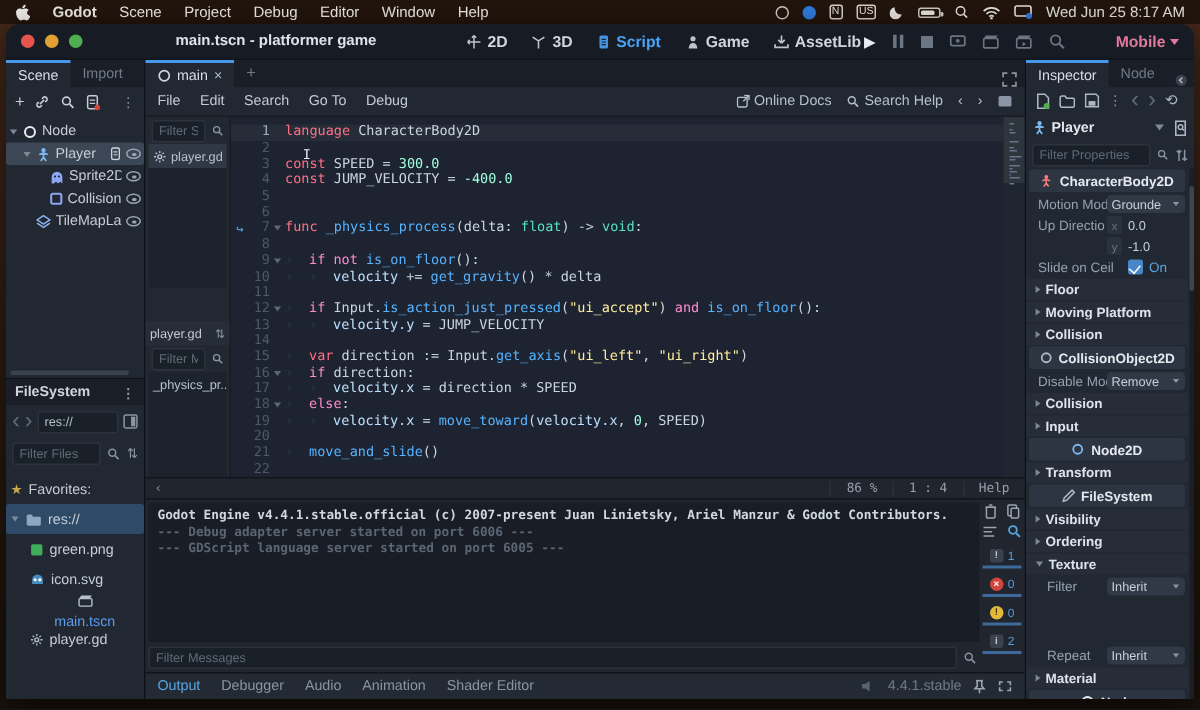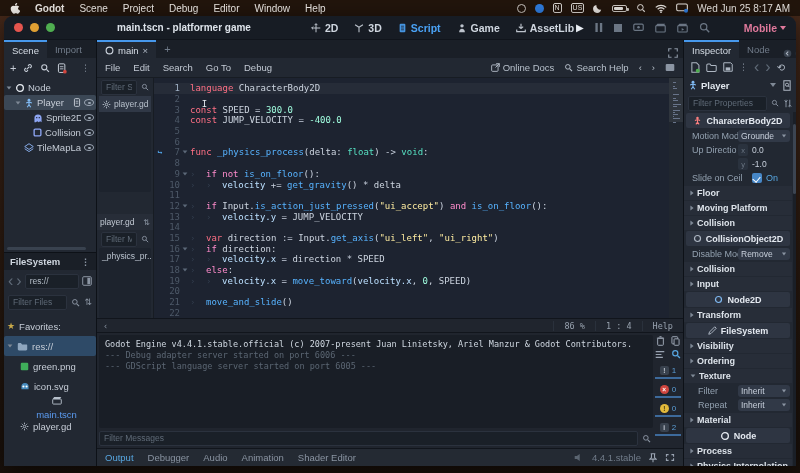"Godot Engine v4.4.1.stable.official (c)" .outline1 { font-weight: none -> bold }
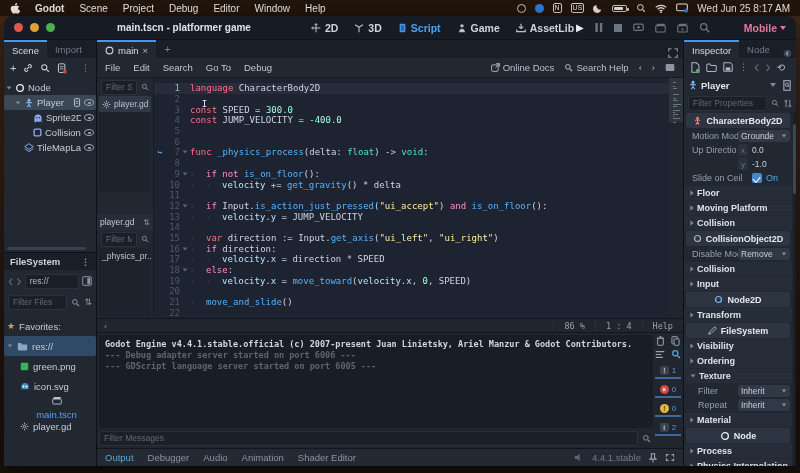"Repeat" div.irow { margin-top: none -> 32px }
